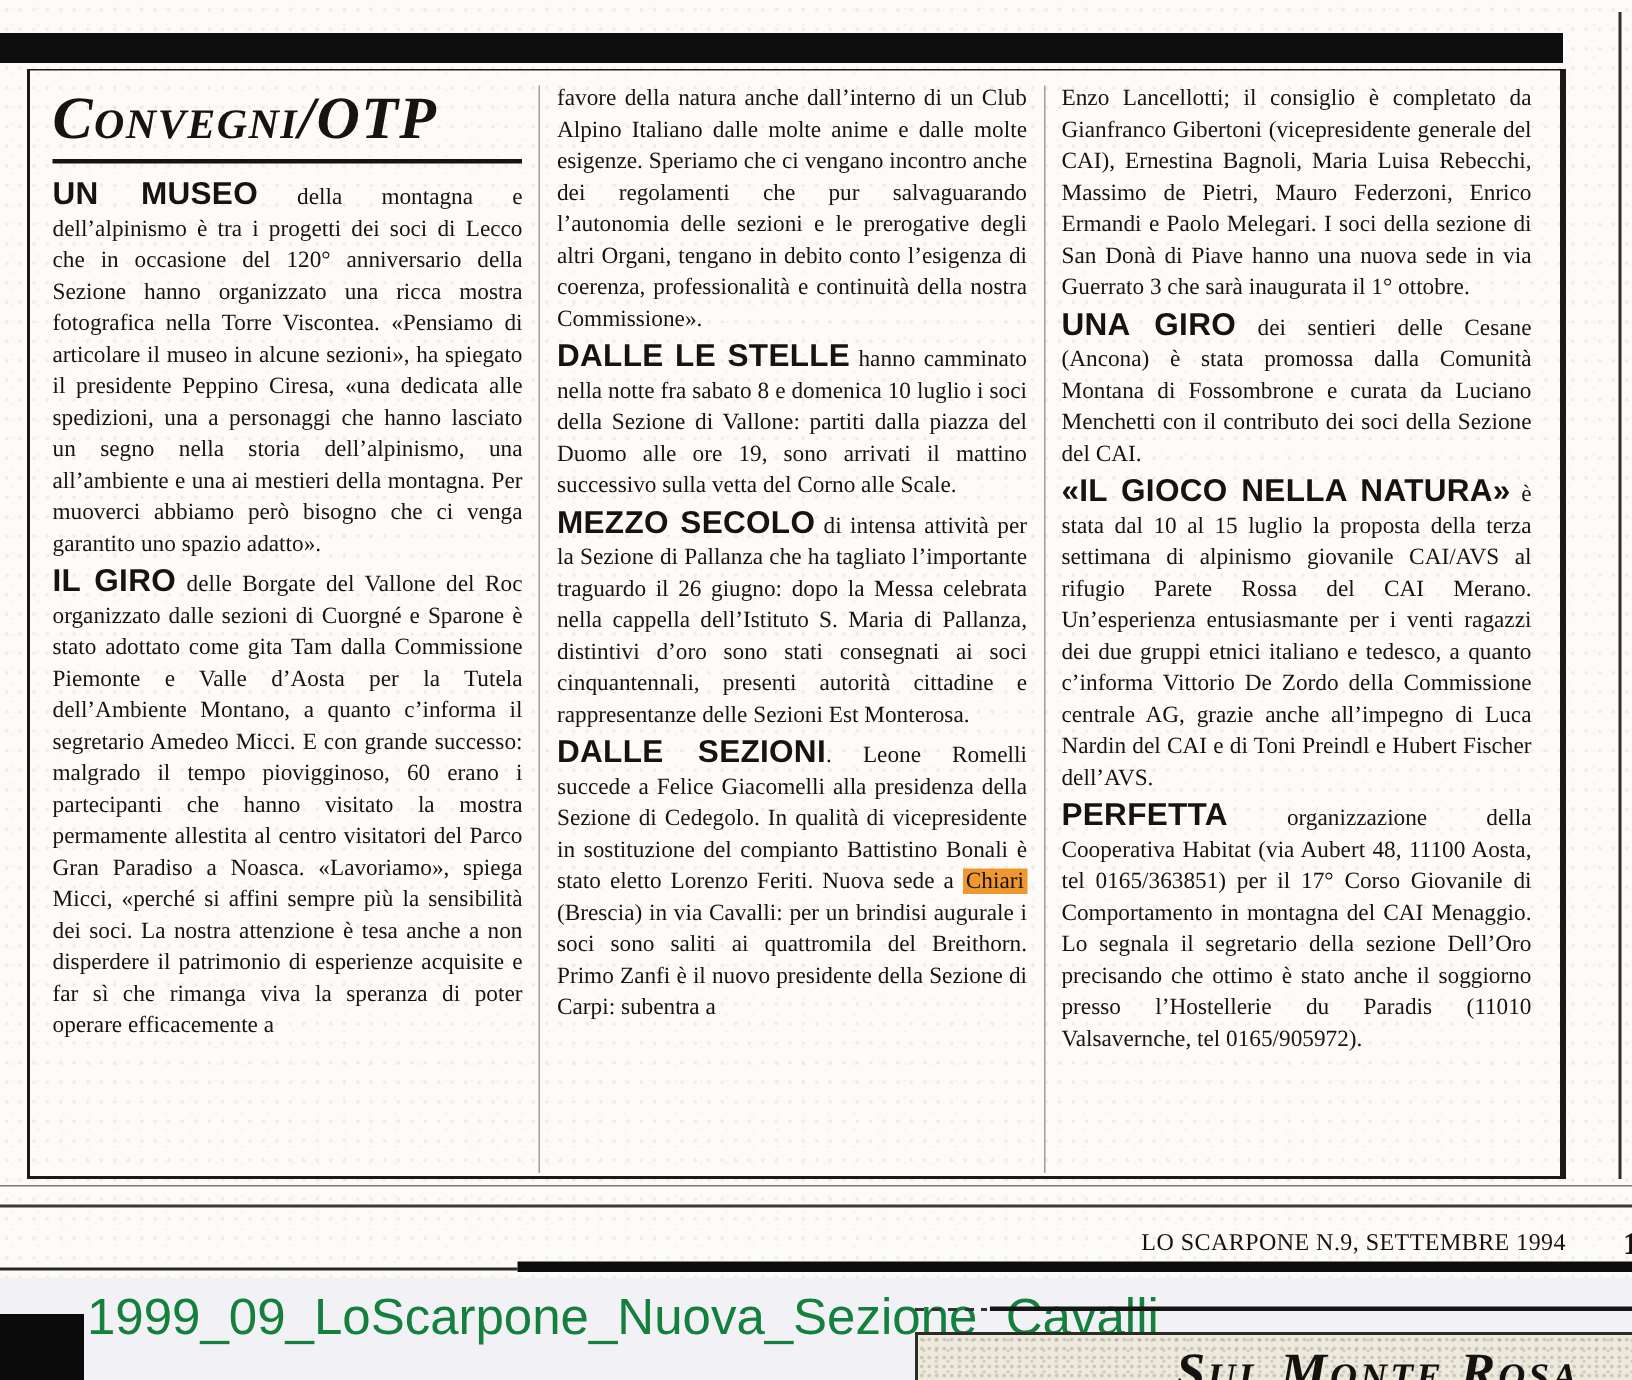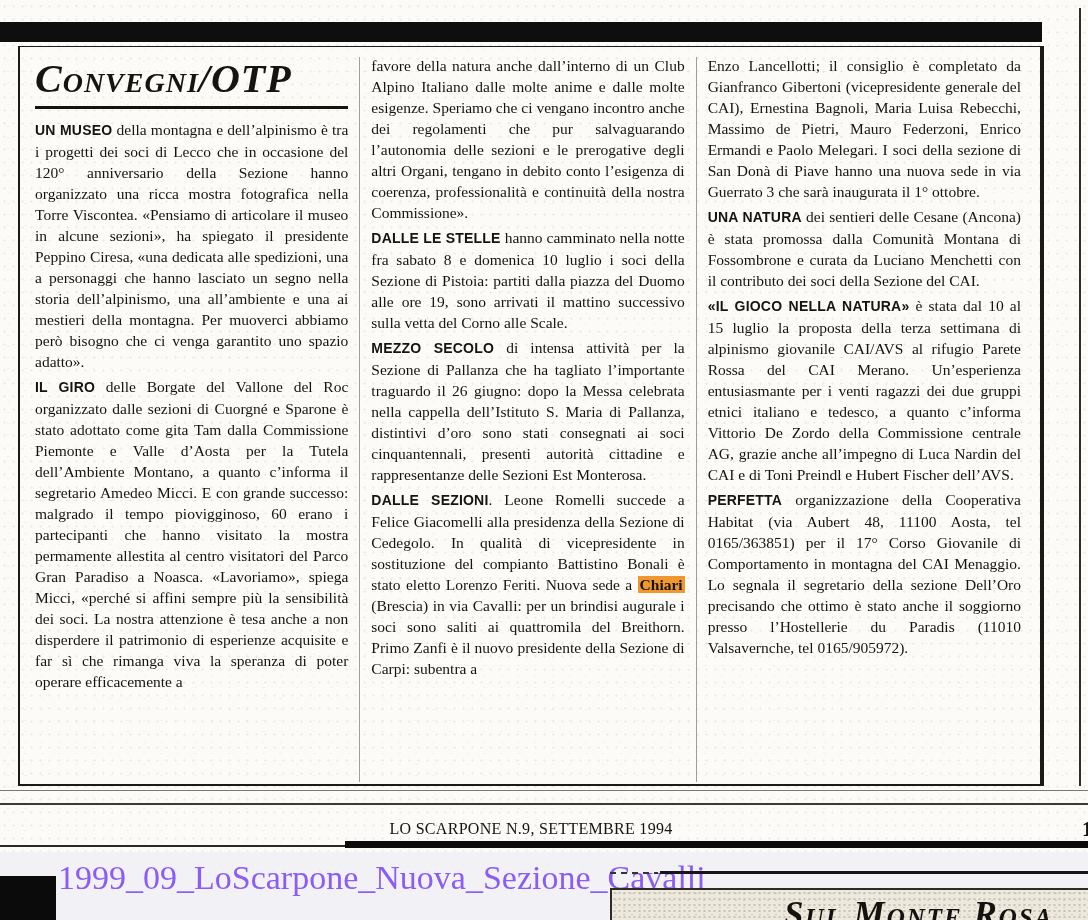"UN MUSEO" .run-heading { font-size: 14px -> 21px }
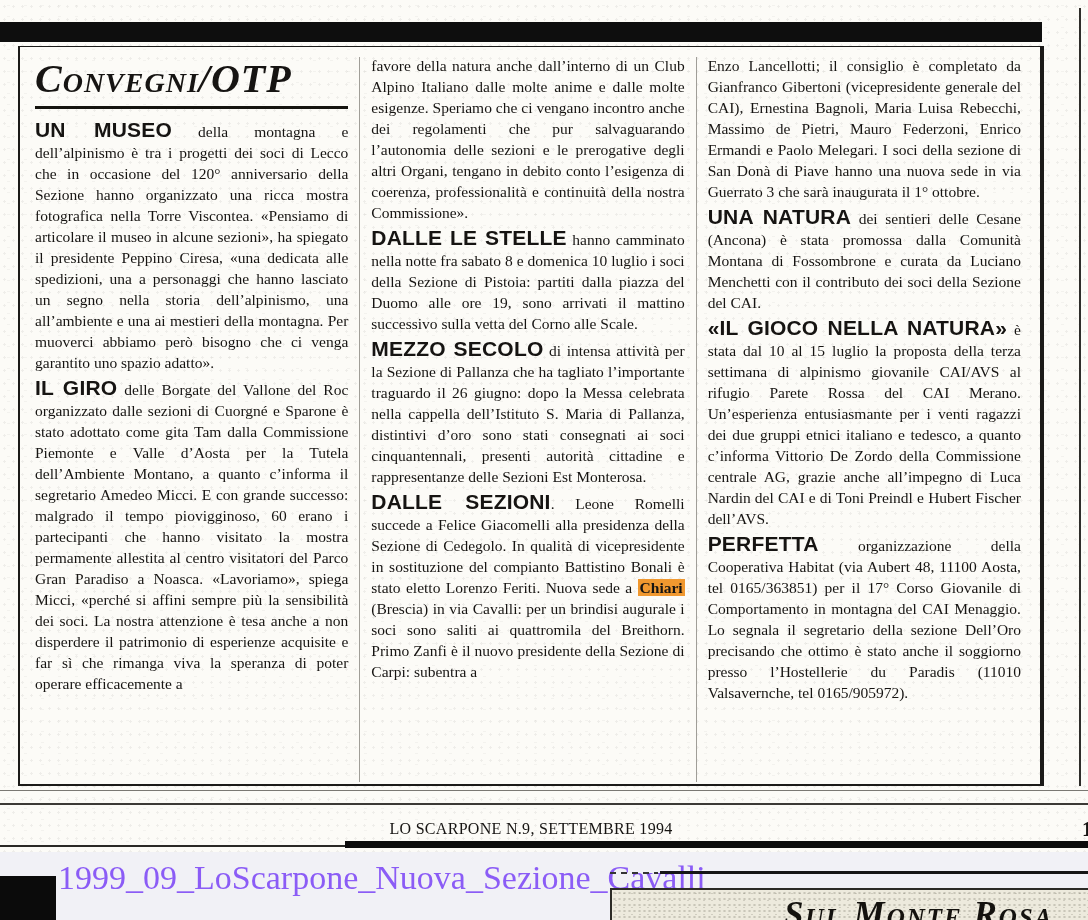"UNA NATURA" span.run-heading { text: NATURA -> GIRO }
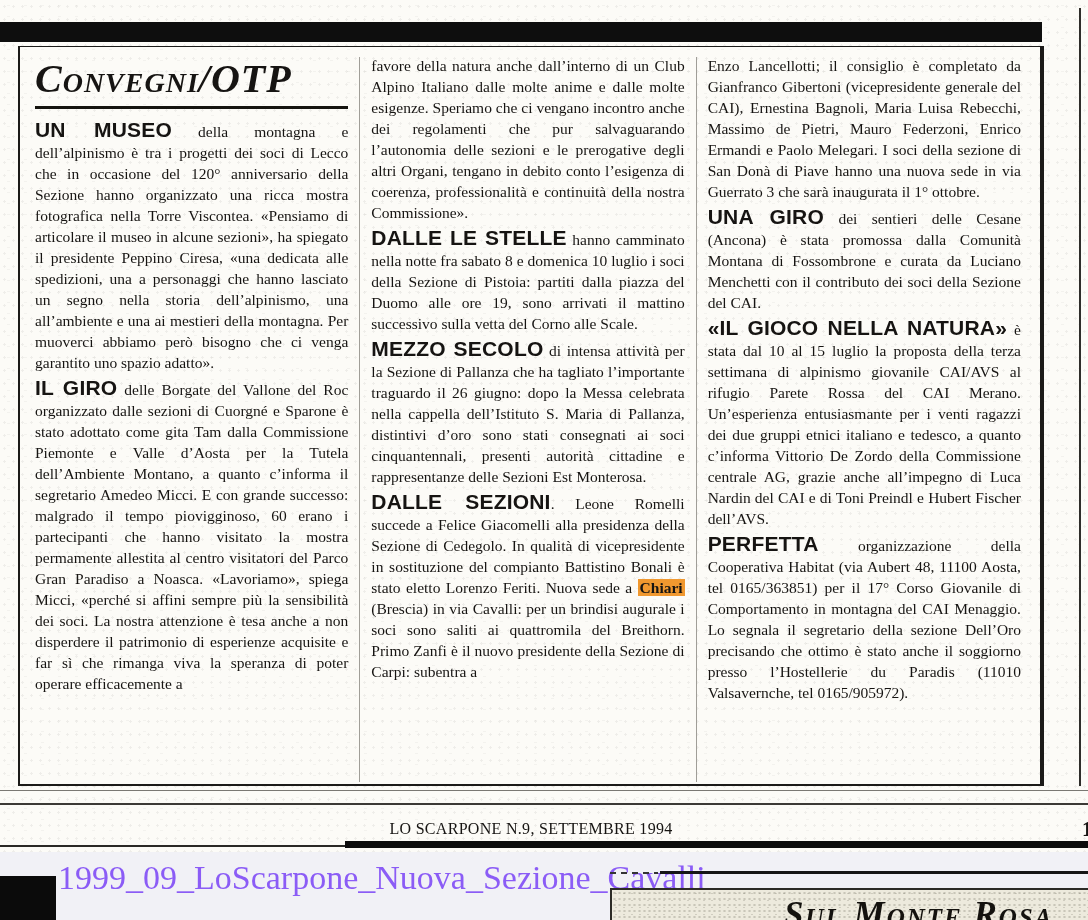"Sezione di Pistoia" span.b { text: Pistoia -> Vallone }
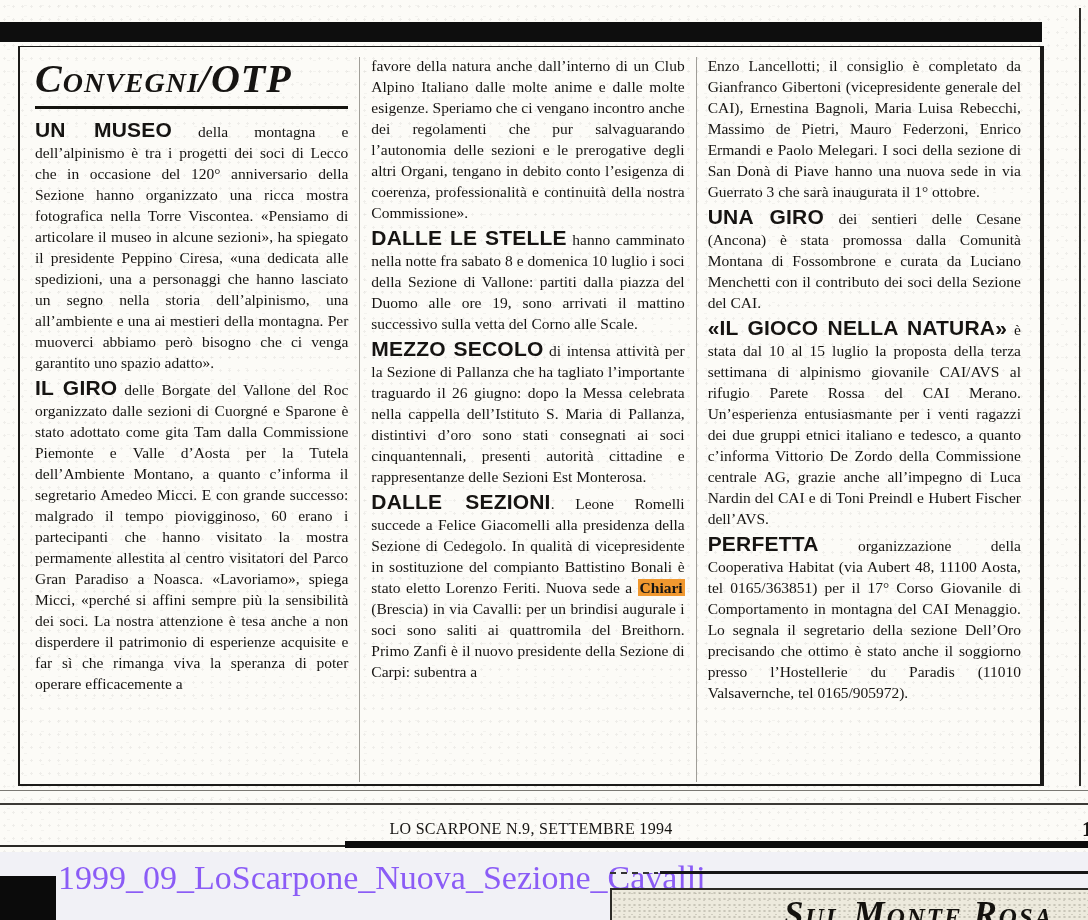"Chiari" .hl { font-weight: bold -> normal }
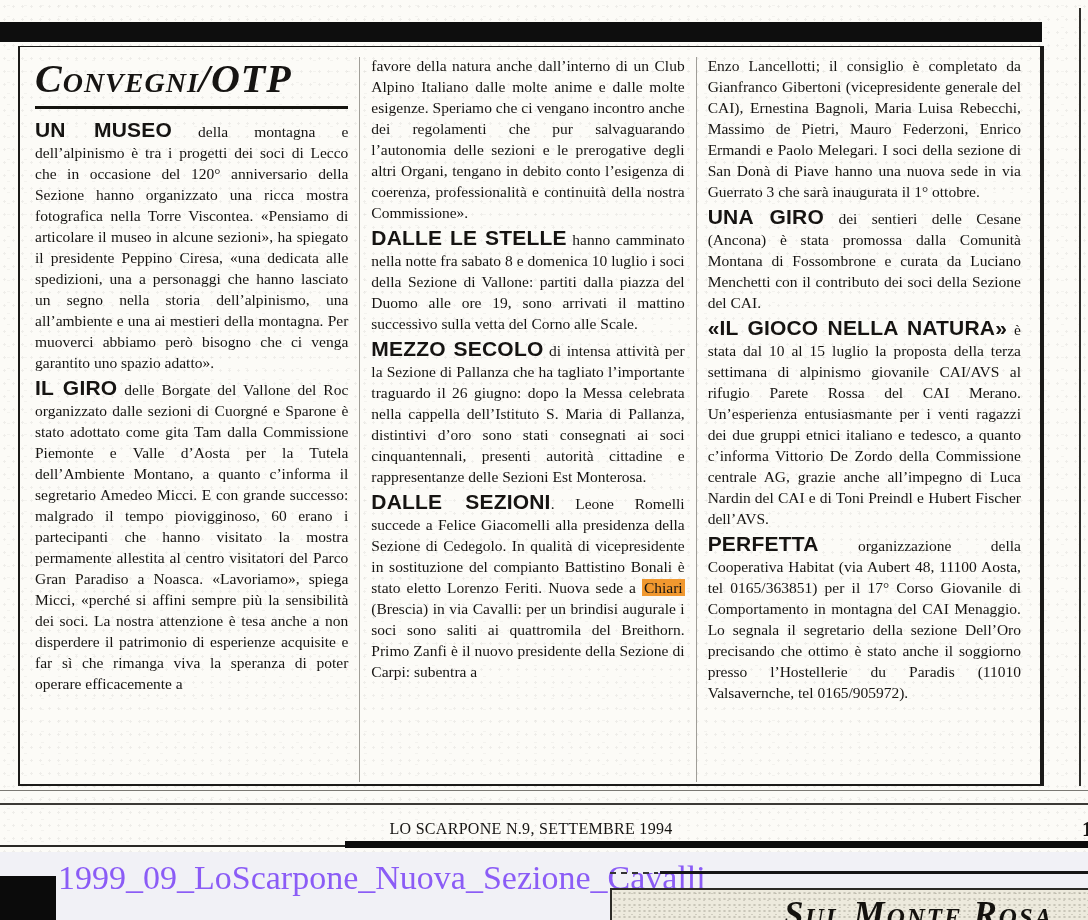"LO SCARPONE N.9, SETTEMBRE 1994" .footer-line { text-align: center -> right }
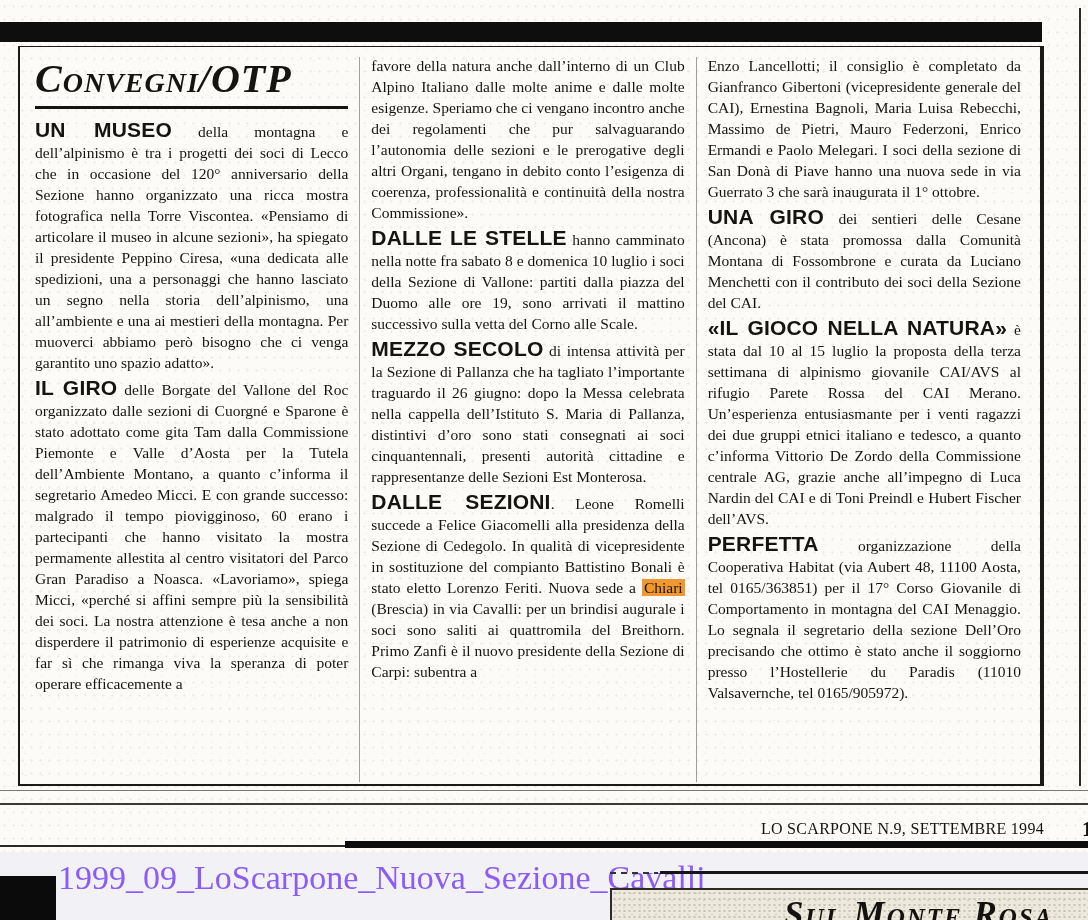"1999_09_LoScarpone_Nuova_Sezione_Cavalli" .filename { color: #8b5cf6 -> #15803d; font-family: Liberation Serif, serif -> Liberation Sans, sans-serif }
